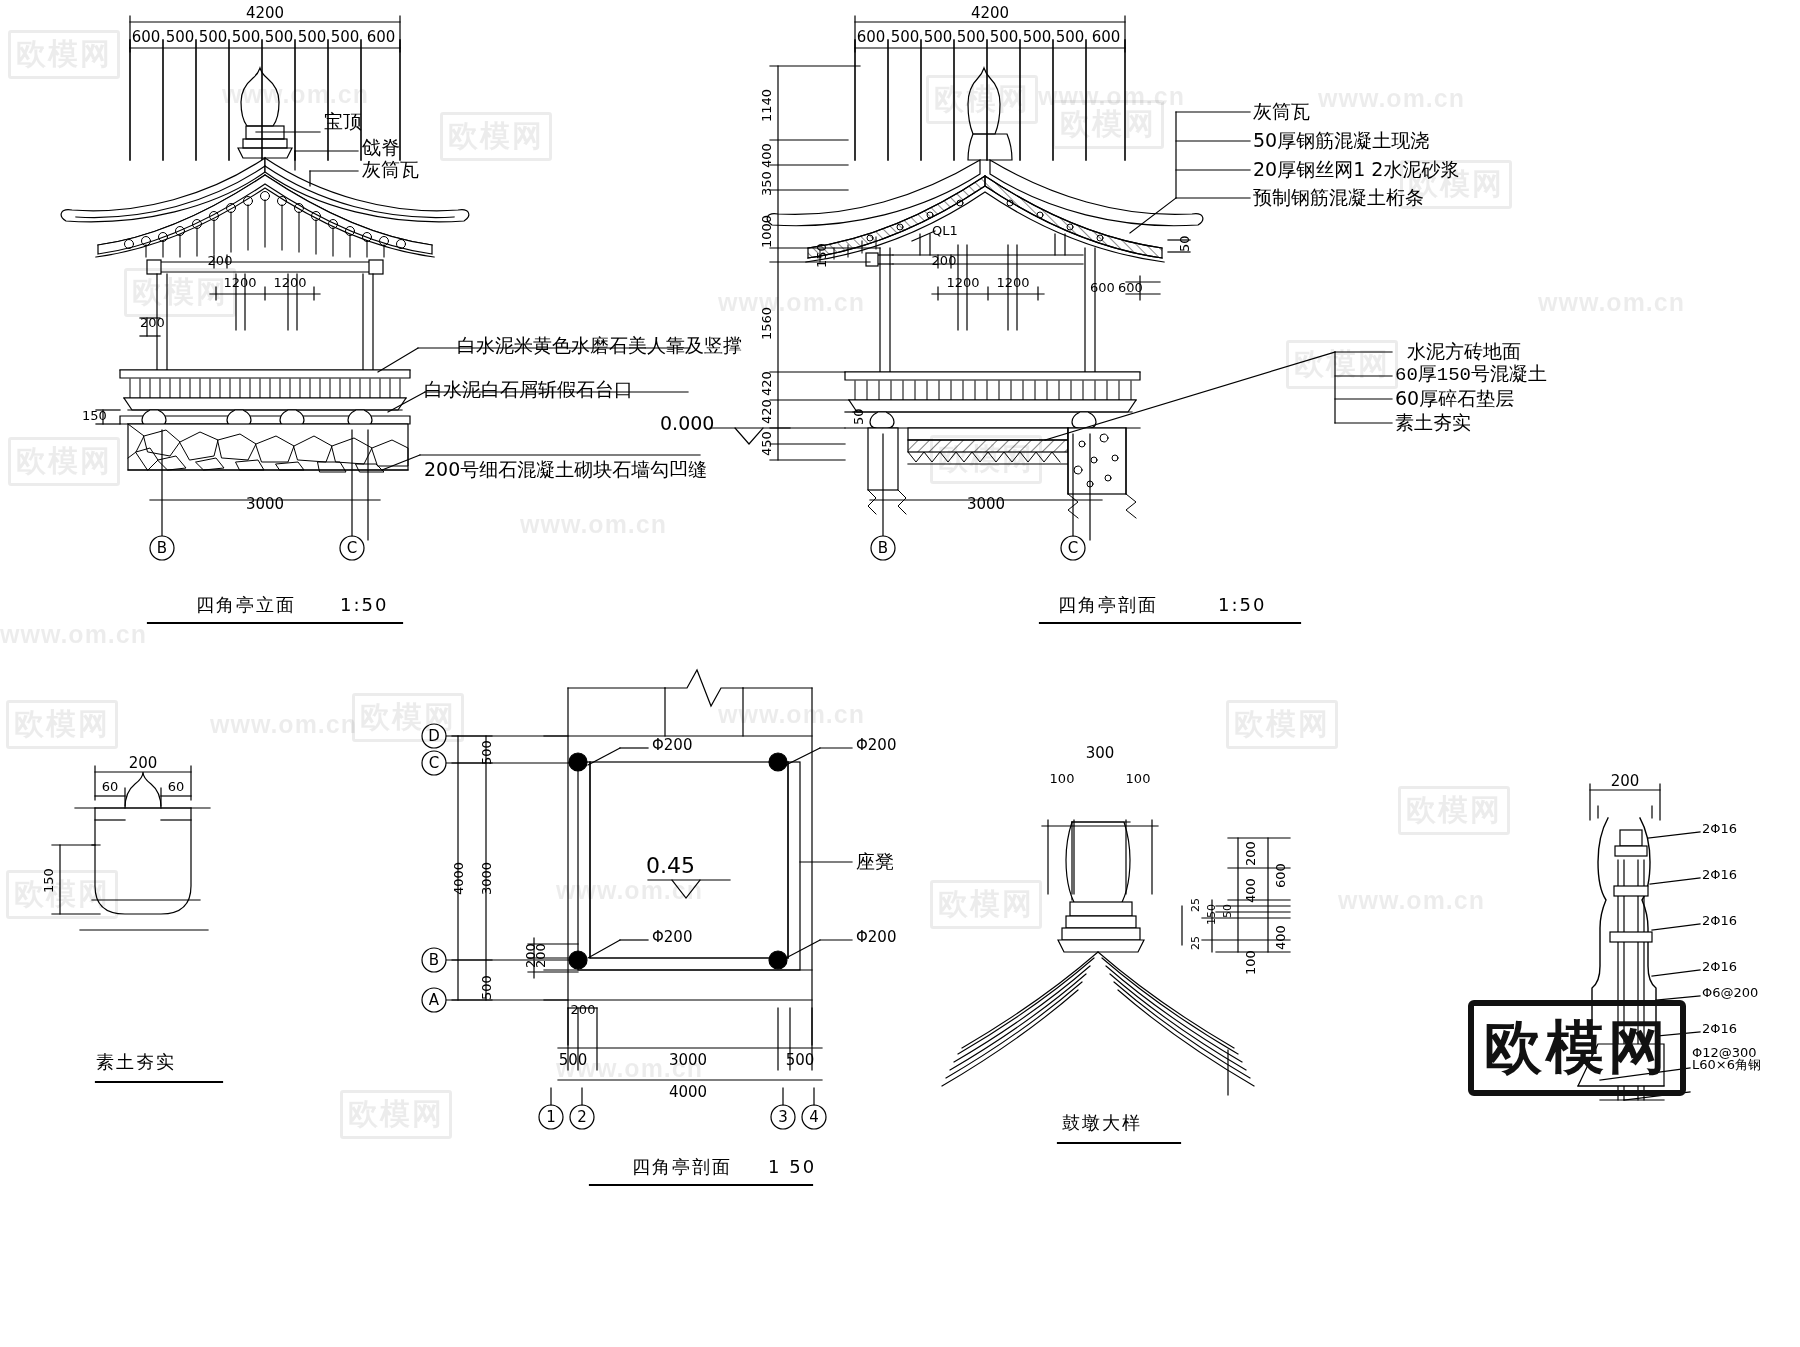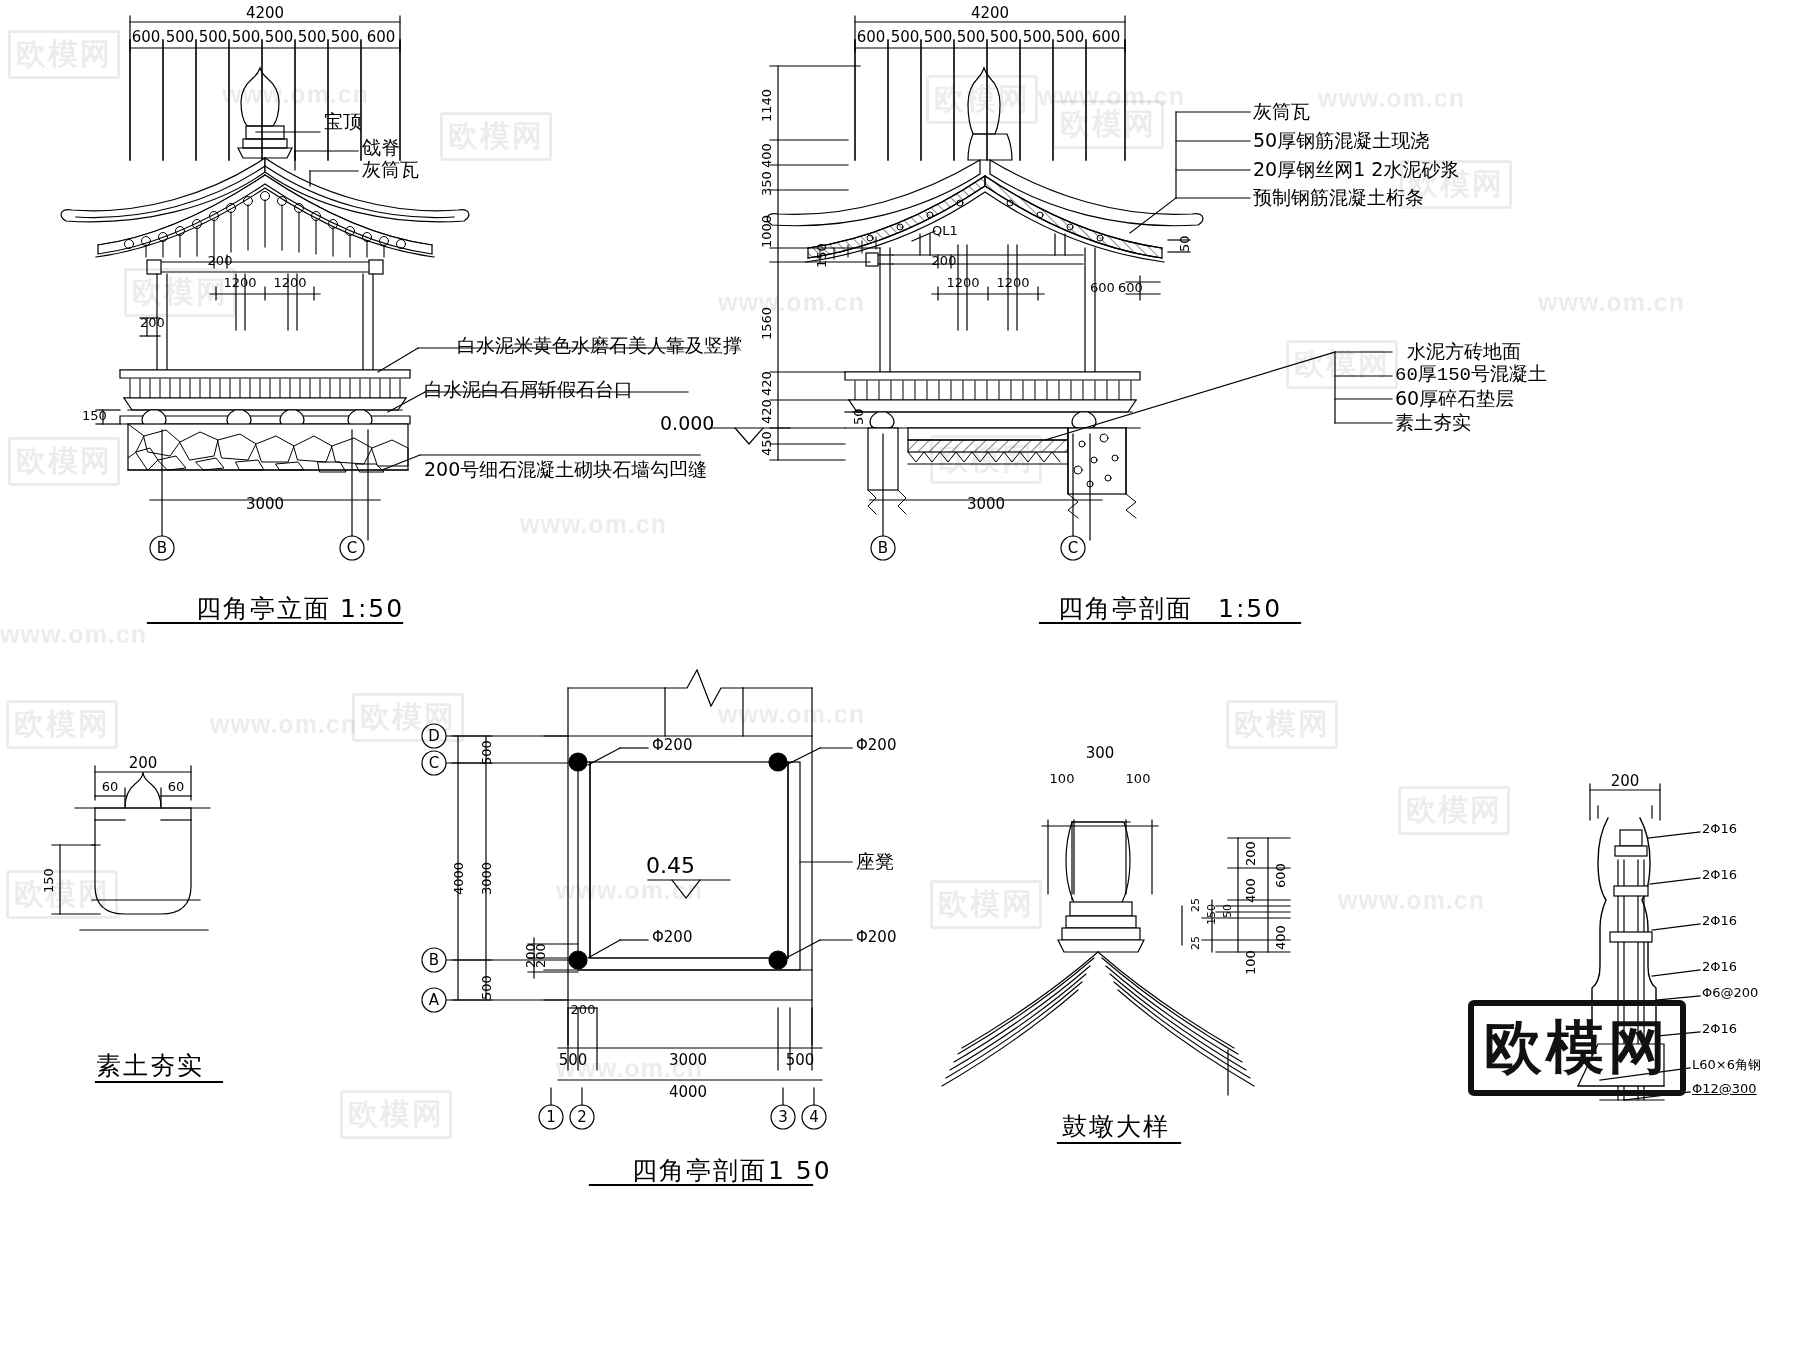"四角亭立面" .cnT { font-size: 25px -> 18px }
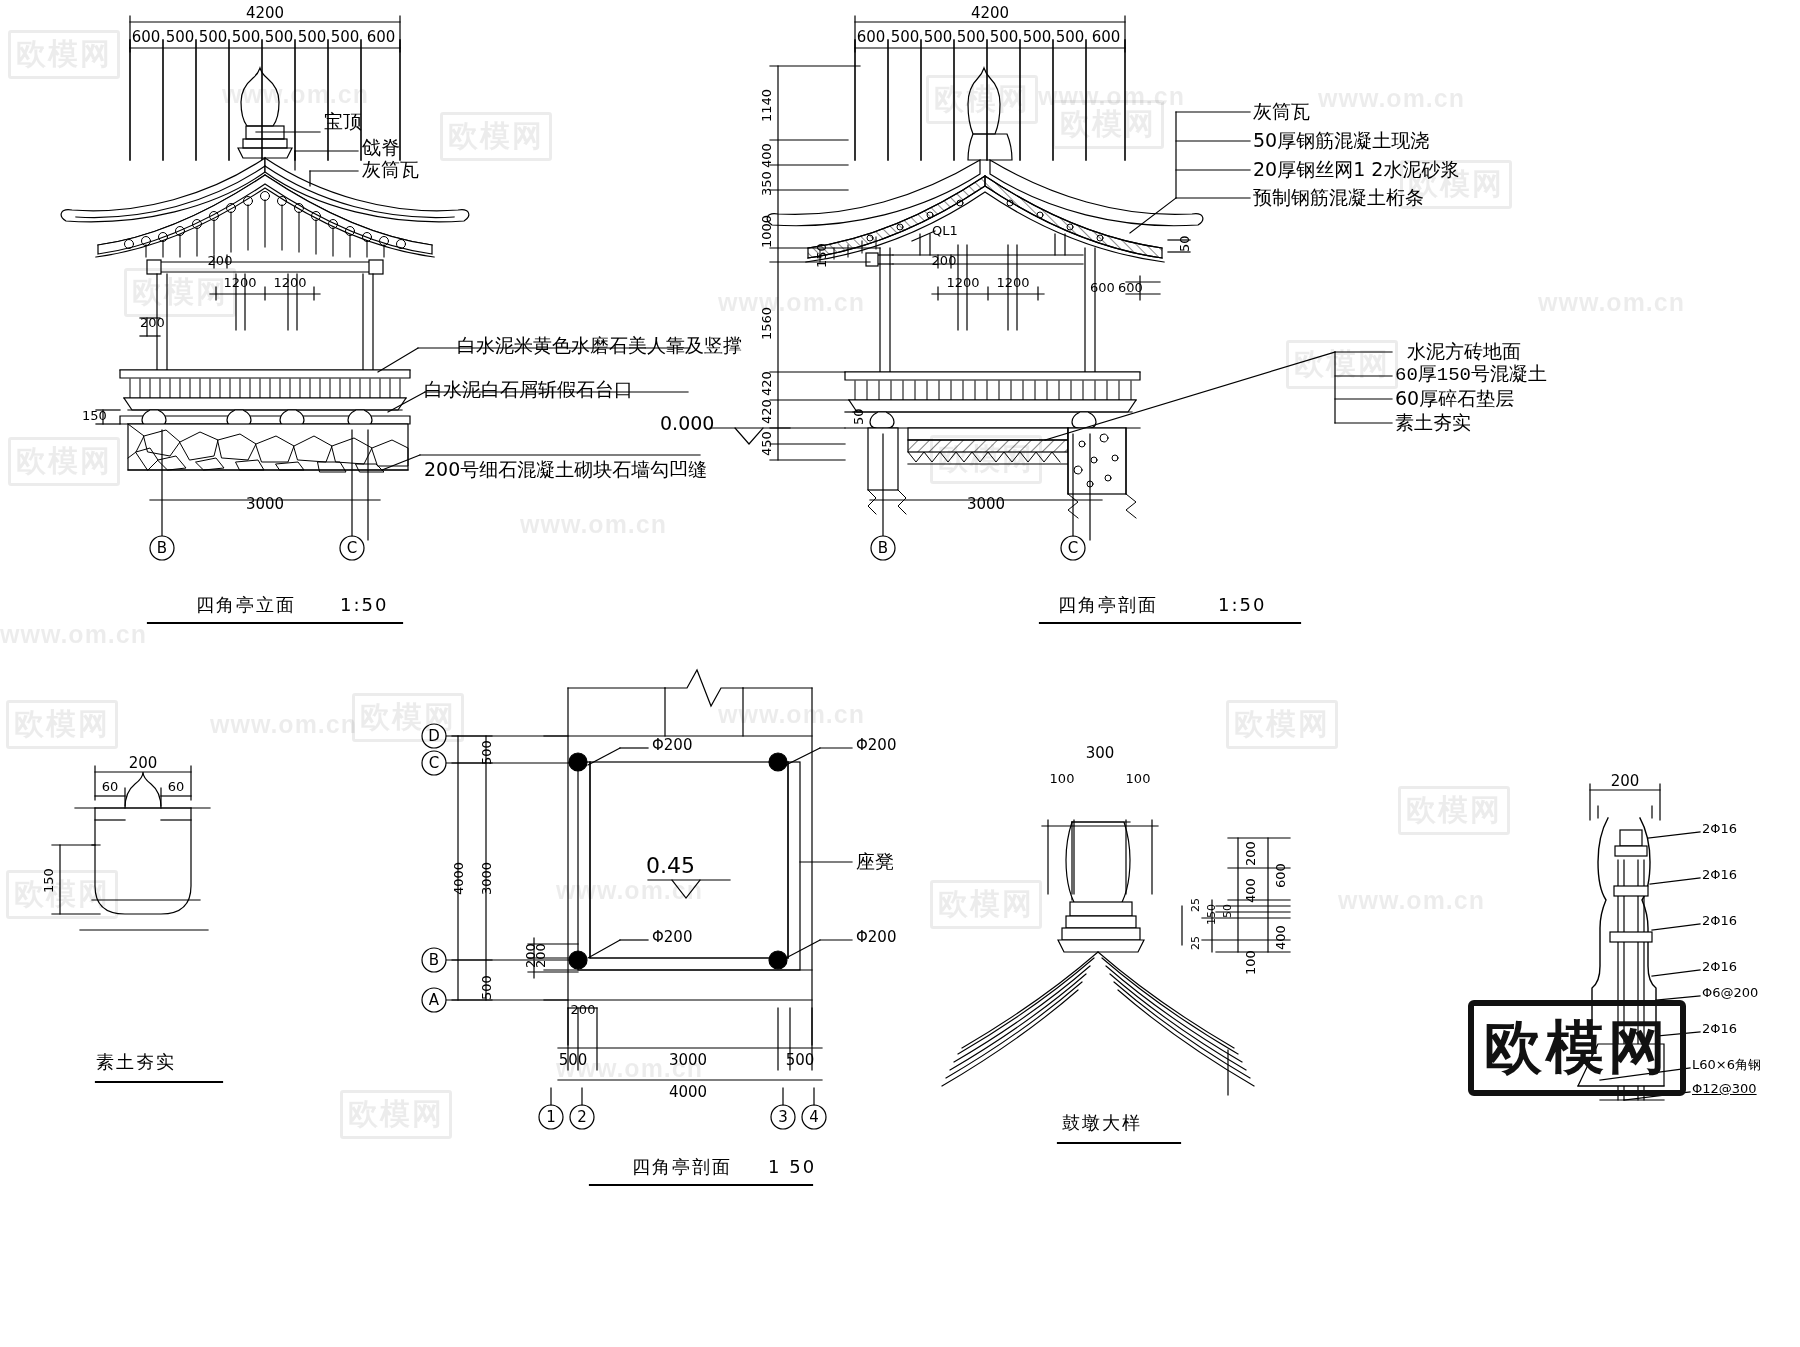"Φ12@300" div.t { text-decoration: underline -> none; top: 1082px -> 1046px }
